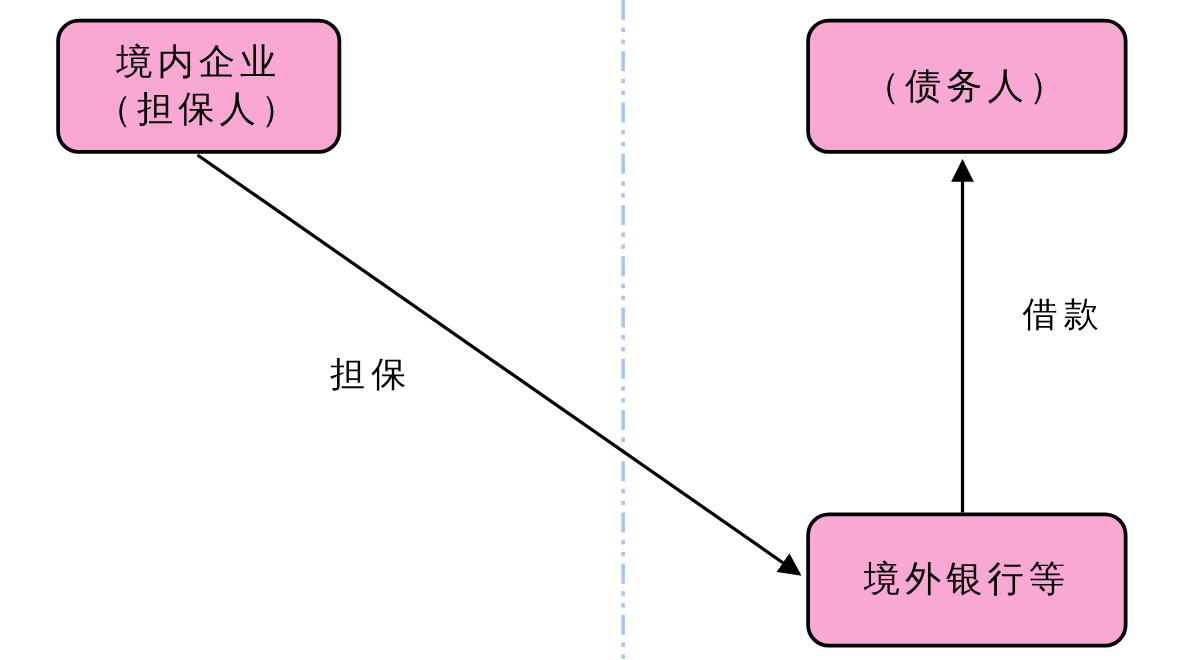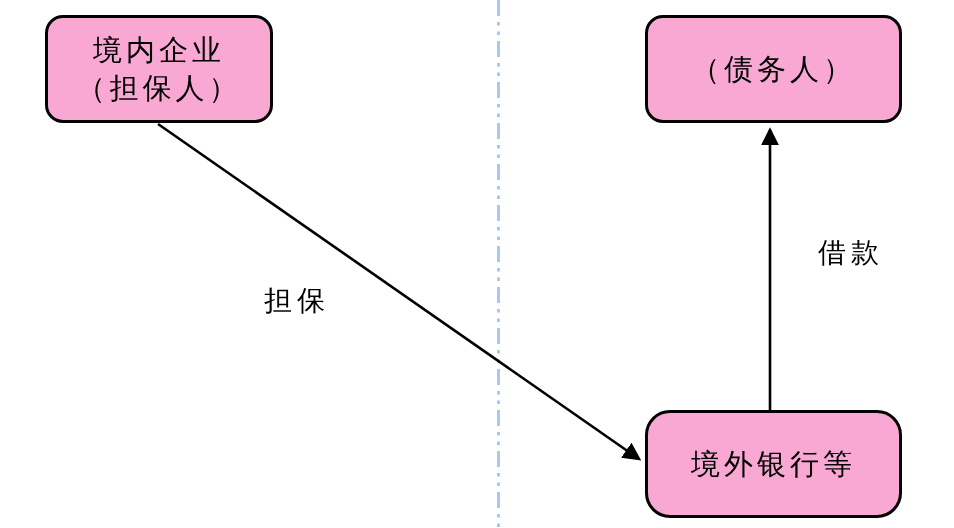"境外银行等" #node-overseas-creditors { border-radius: 25px -> none }
